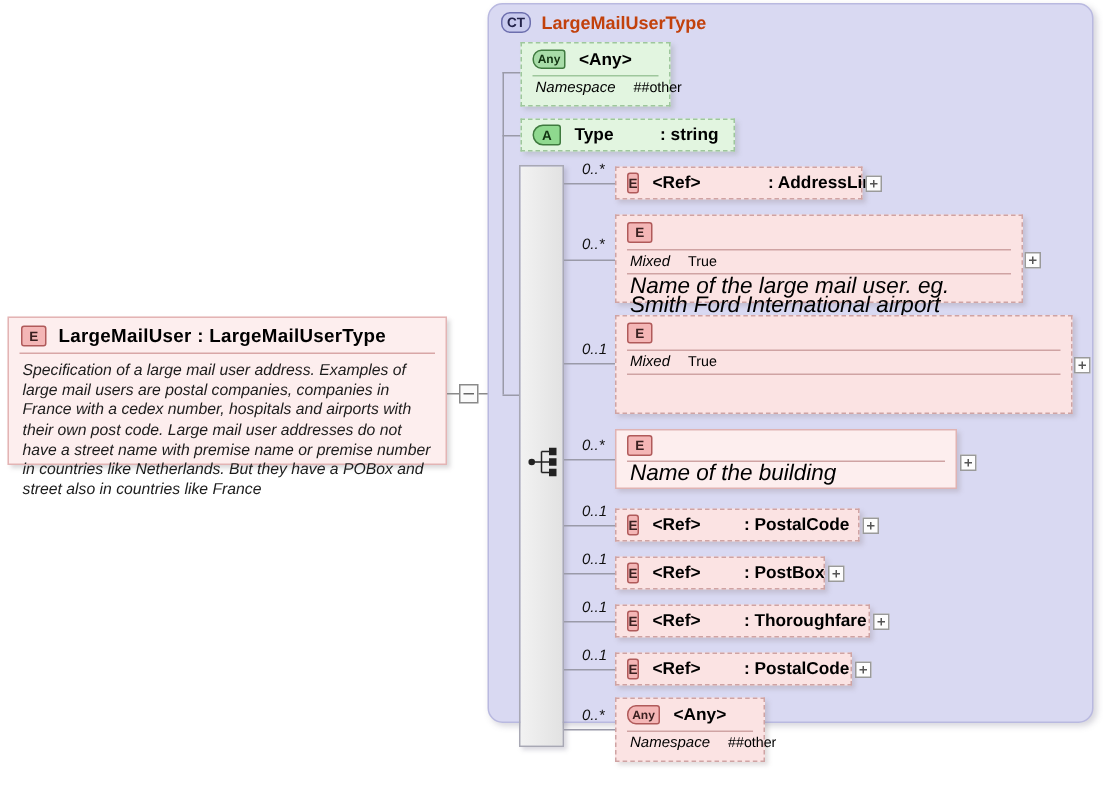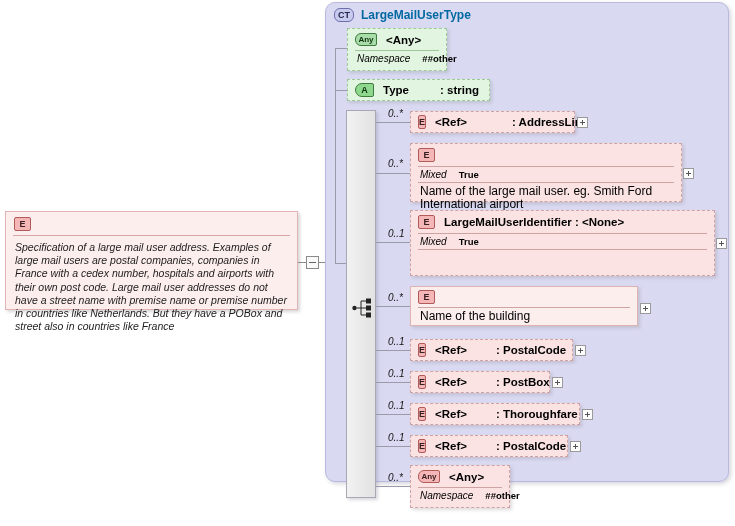"LargeMailUserType" .ct-head .t { color: #0369a1 -> #c2410c }
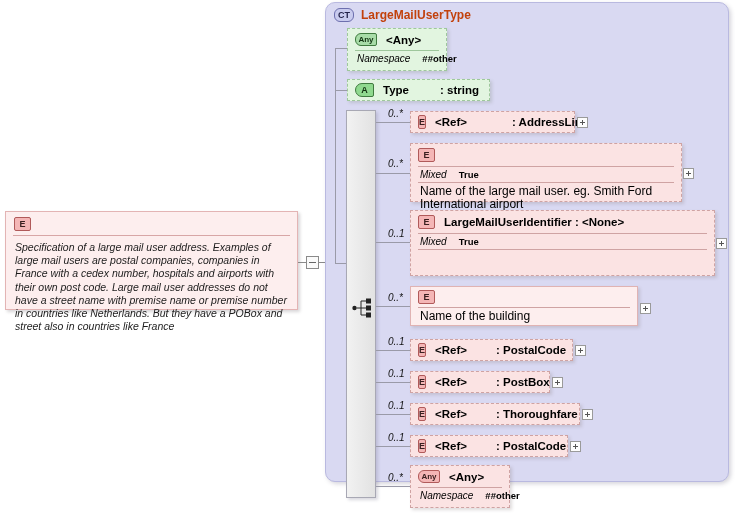"##other" .prop .v { font-weight: bold -> normal }
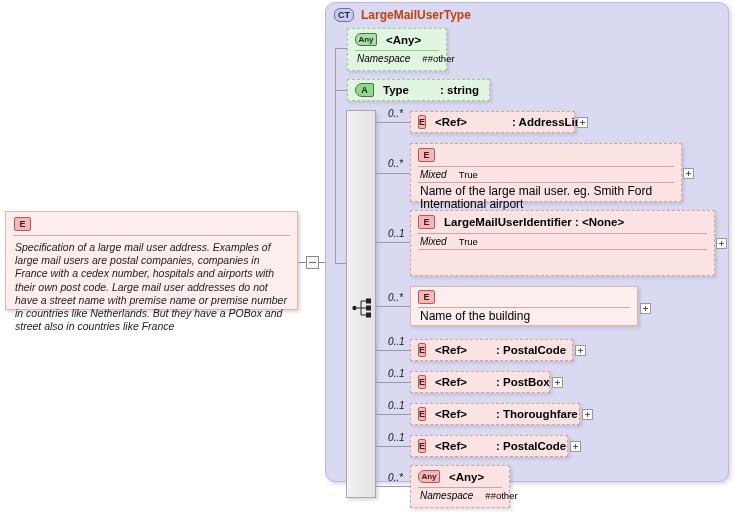"Name of the large mail" .note { font-size: 12px -> 15px; font-style: none -> italic }
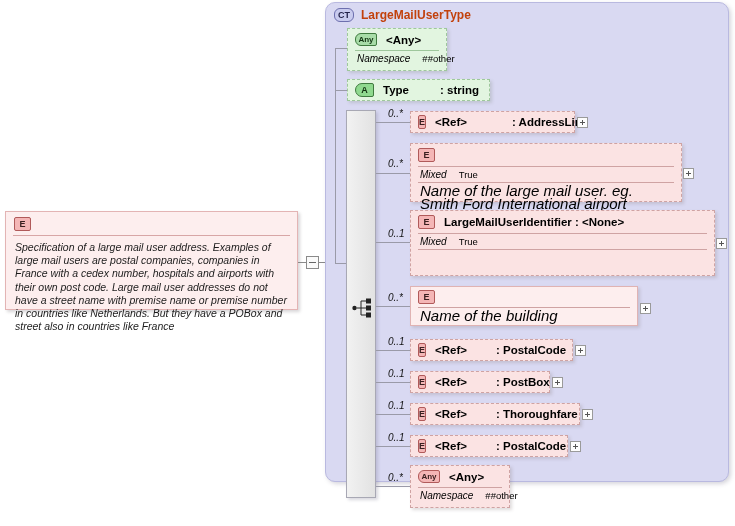"LargeMailUser : LargeMailUserType" span.hdr-title { html: none -> <span>LargeMailUser : LargeMailUserType</span> }
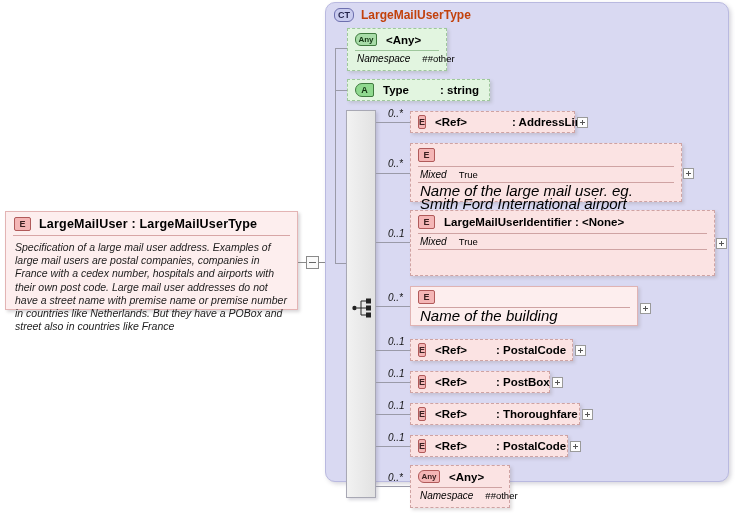"LargeMailUserIdentifier : <None>" span.nm { html: <span>LargeMailUserIdentifier : &lt;None&gt;</span> -> none }
